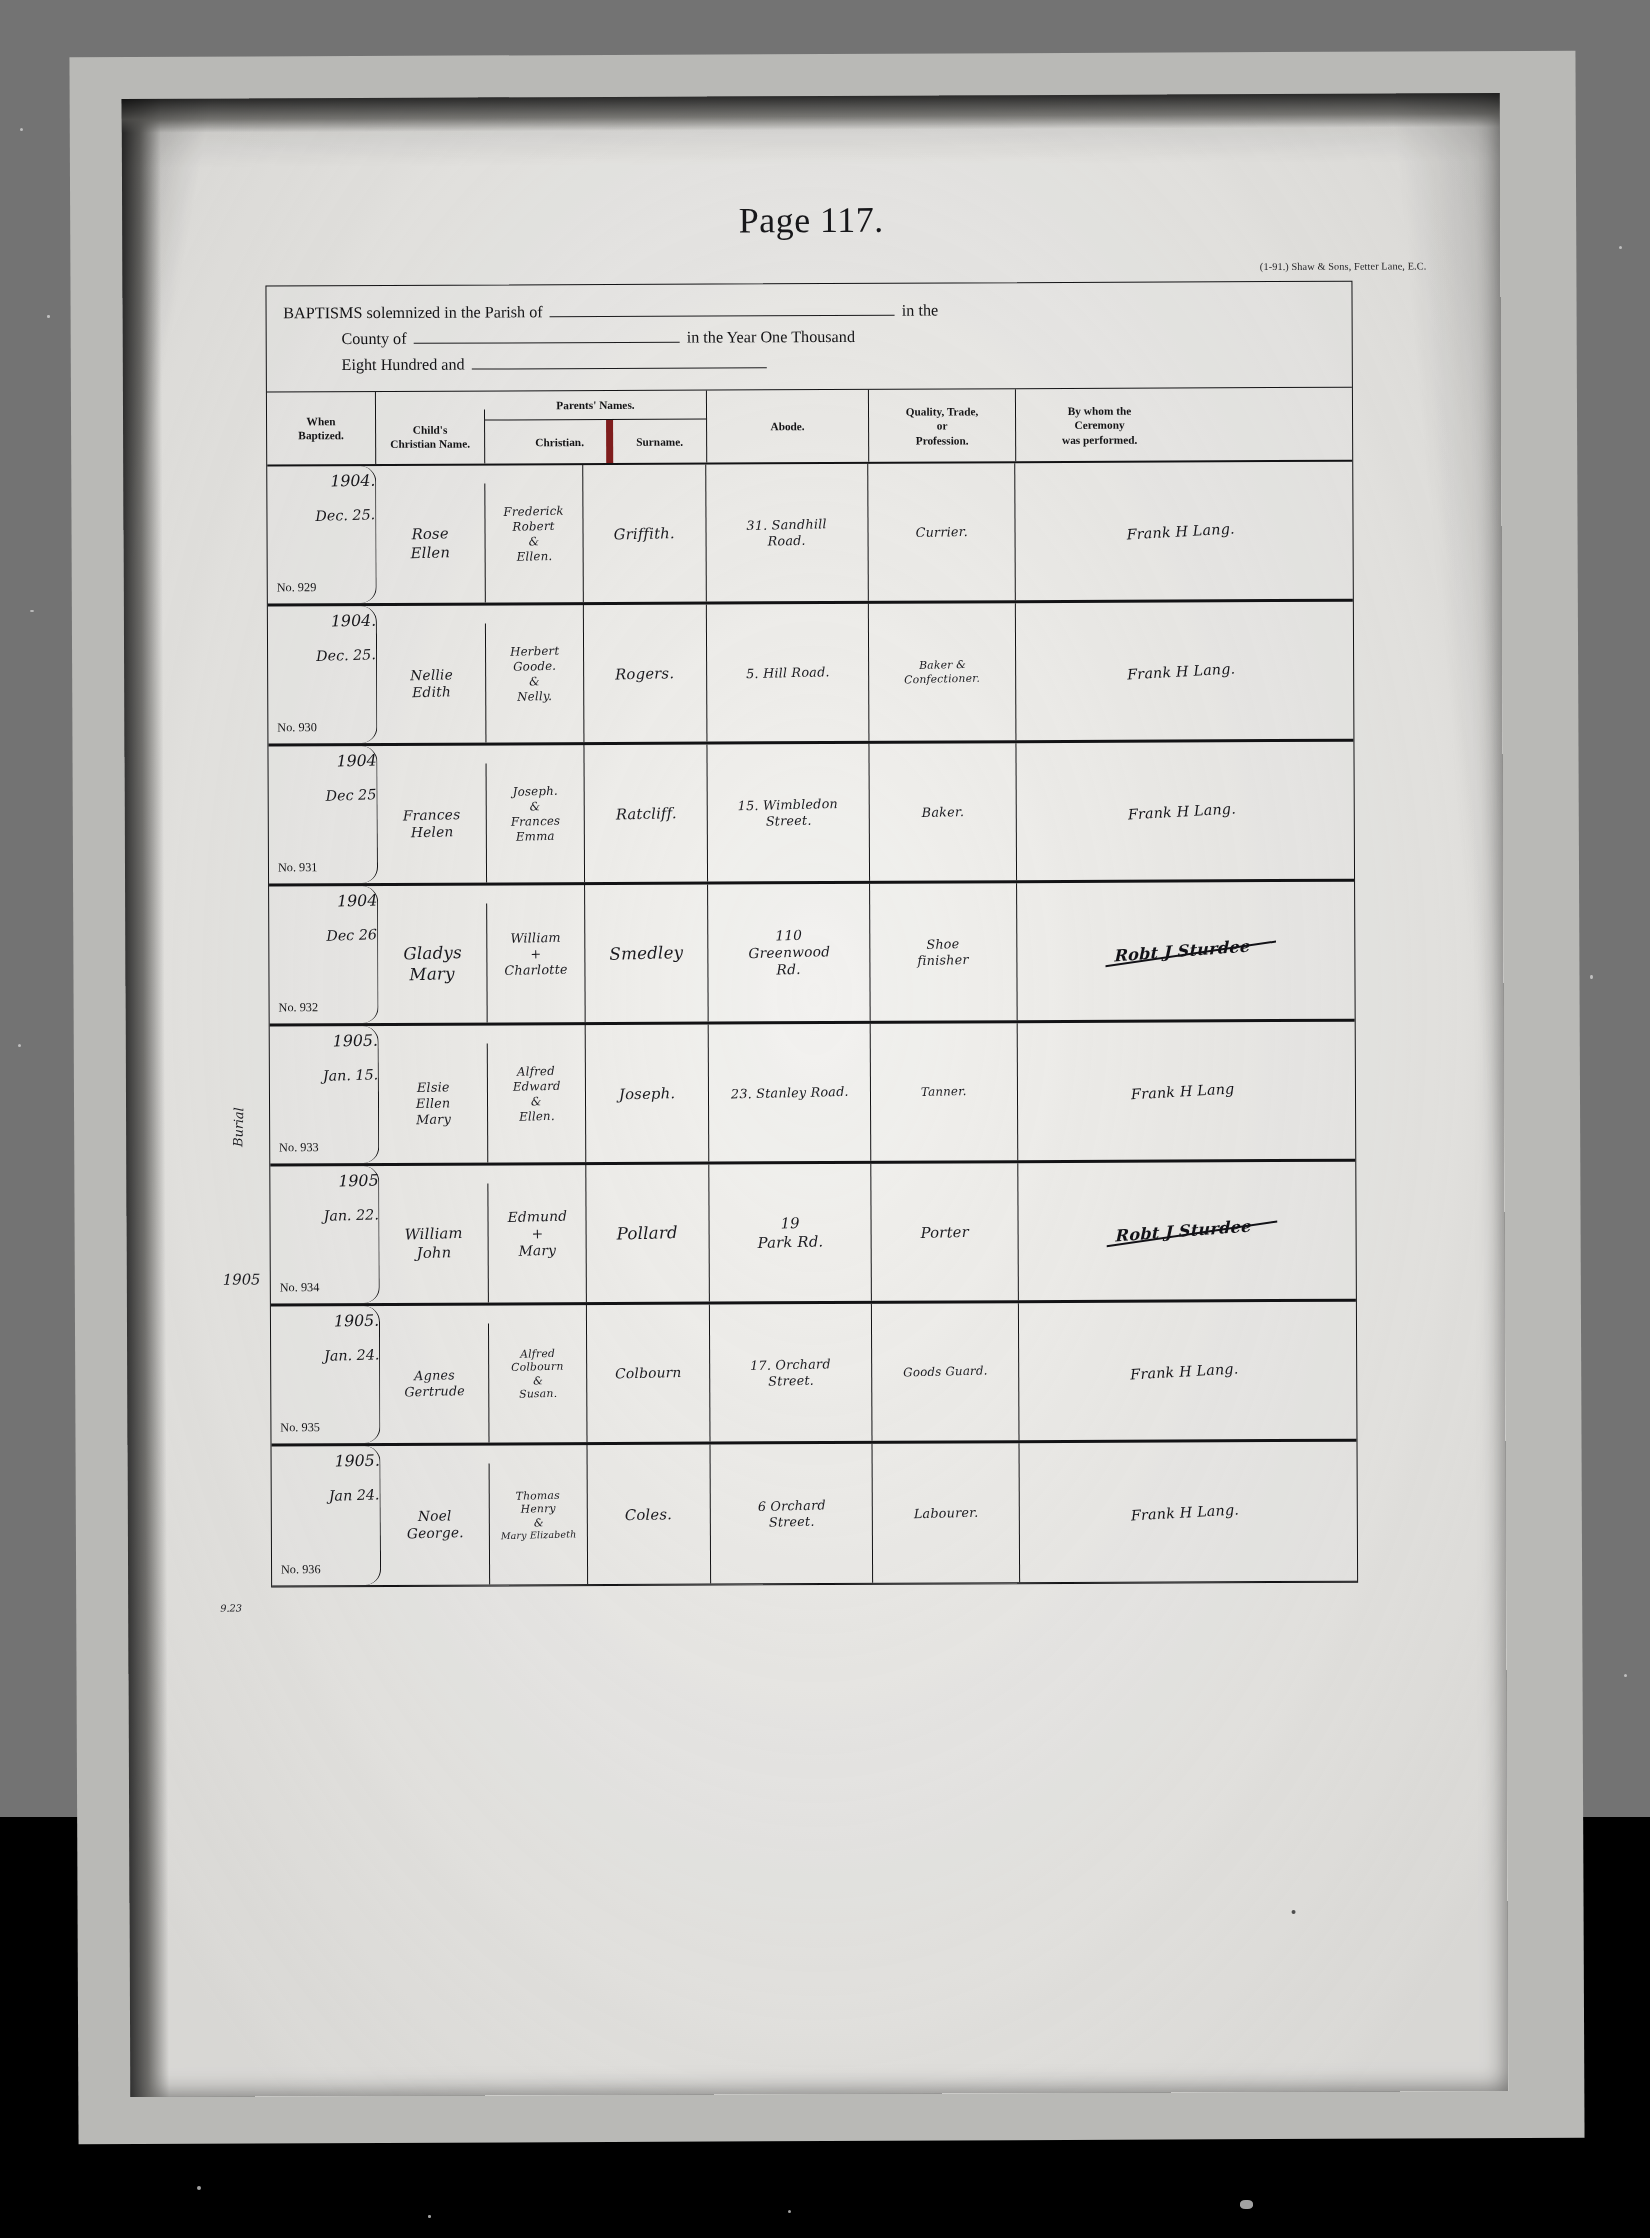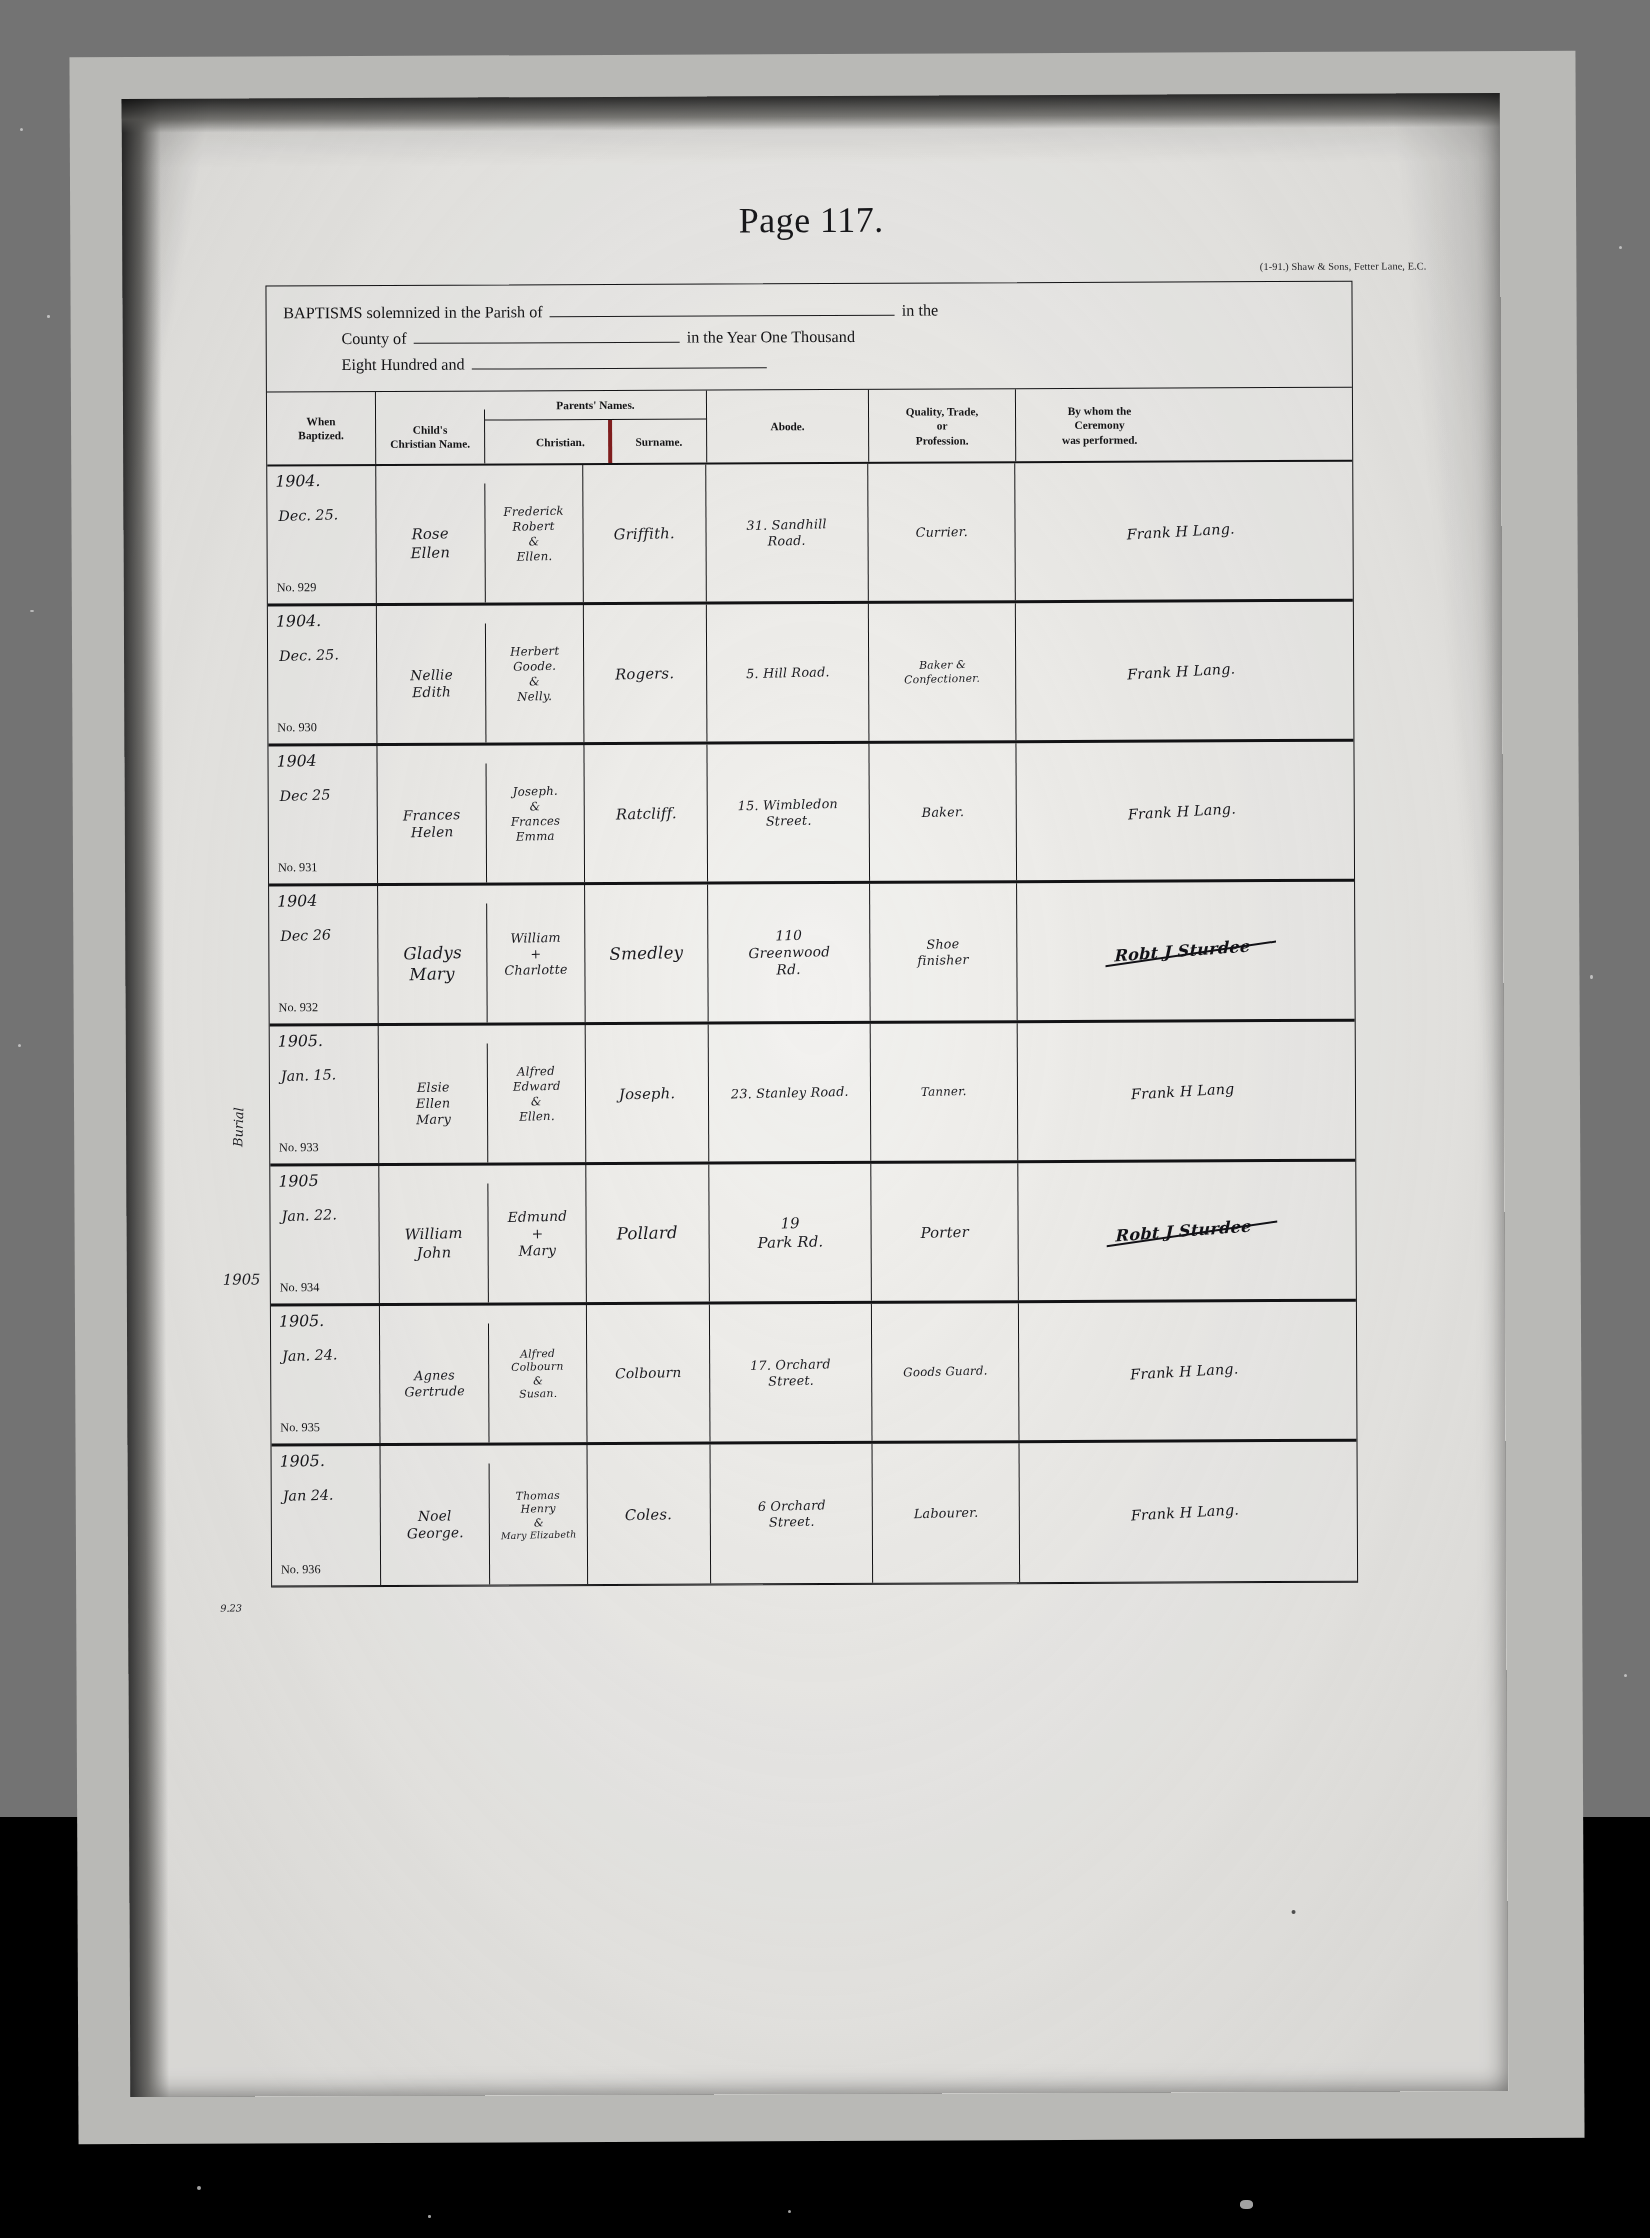"Christian." .ch-sub.first { border-right: 4px solid #7f1d1d -> 7px solid #7f1d1d }
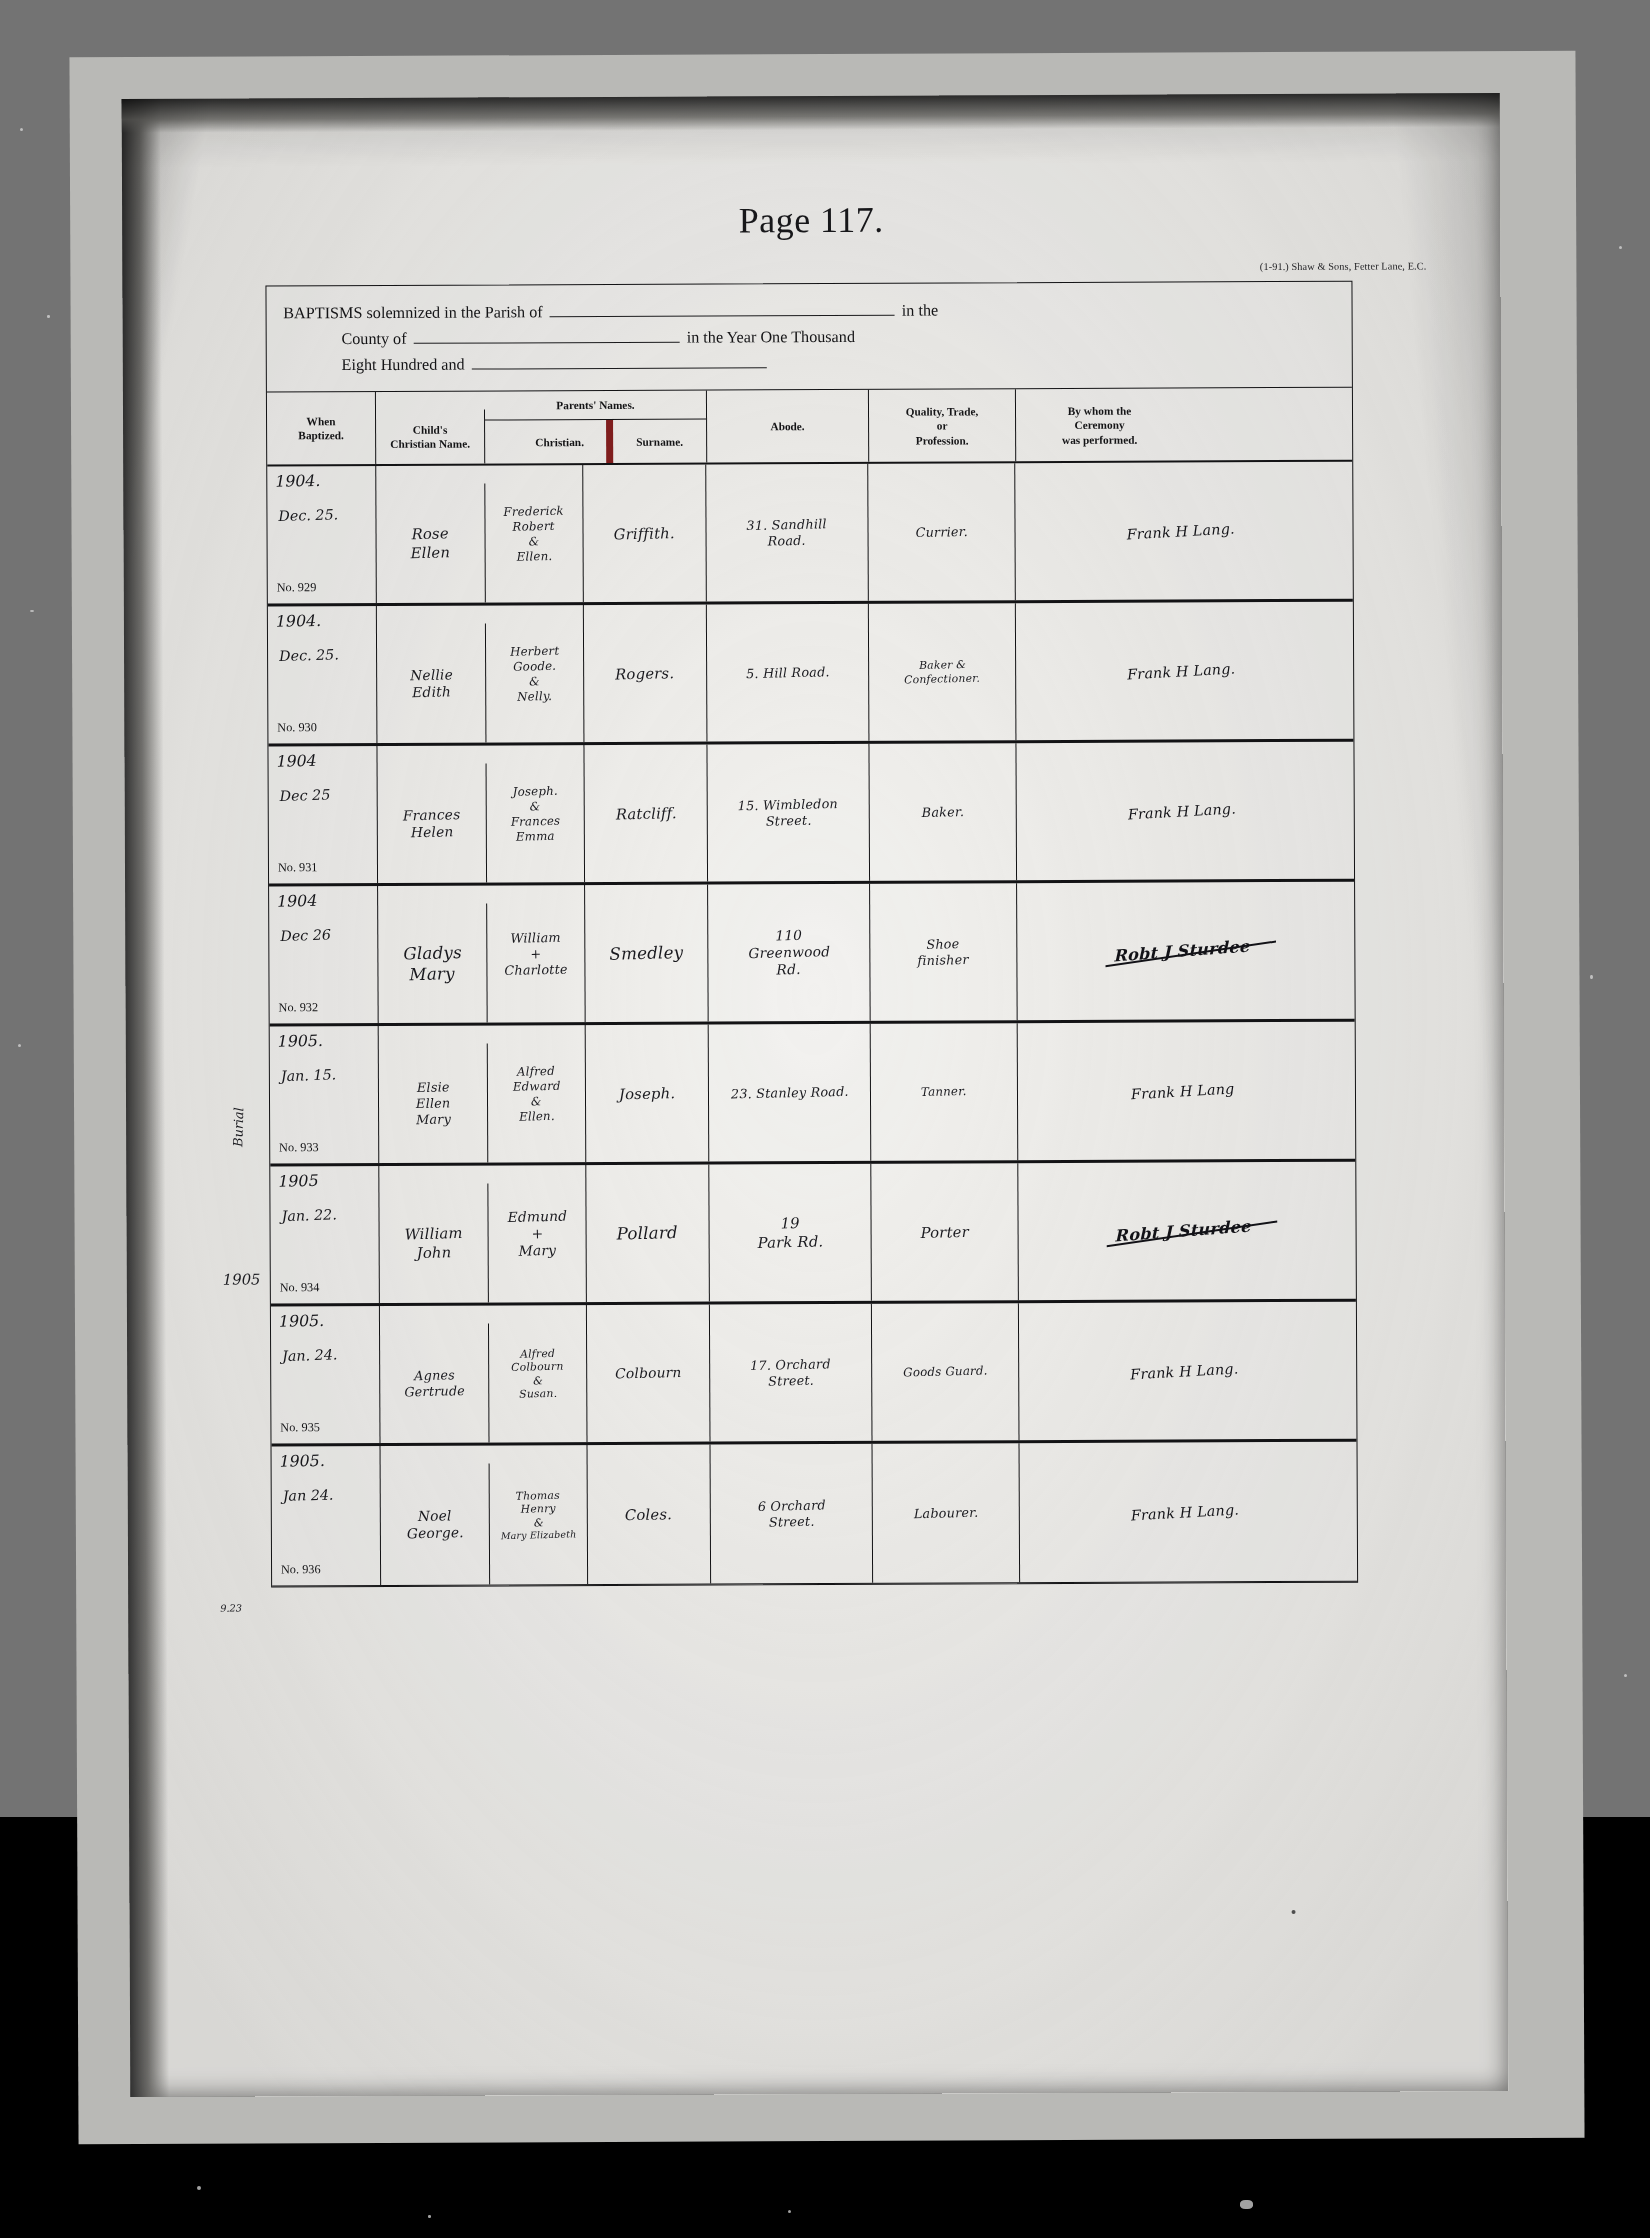"1904." .cell.when { align-items: flex-start -> flex-end; border-radius: none -> 16px }
